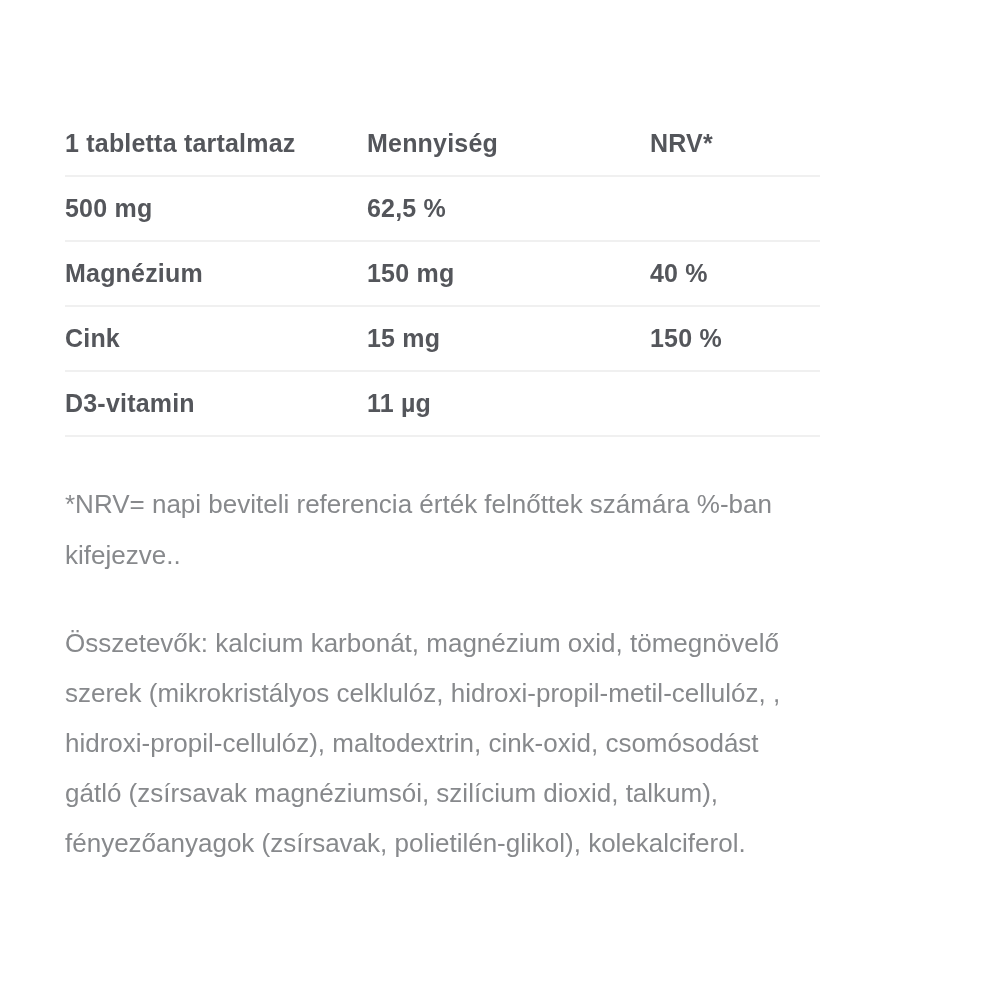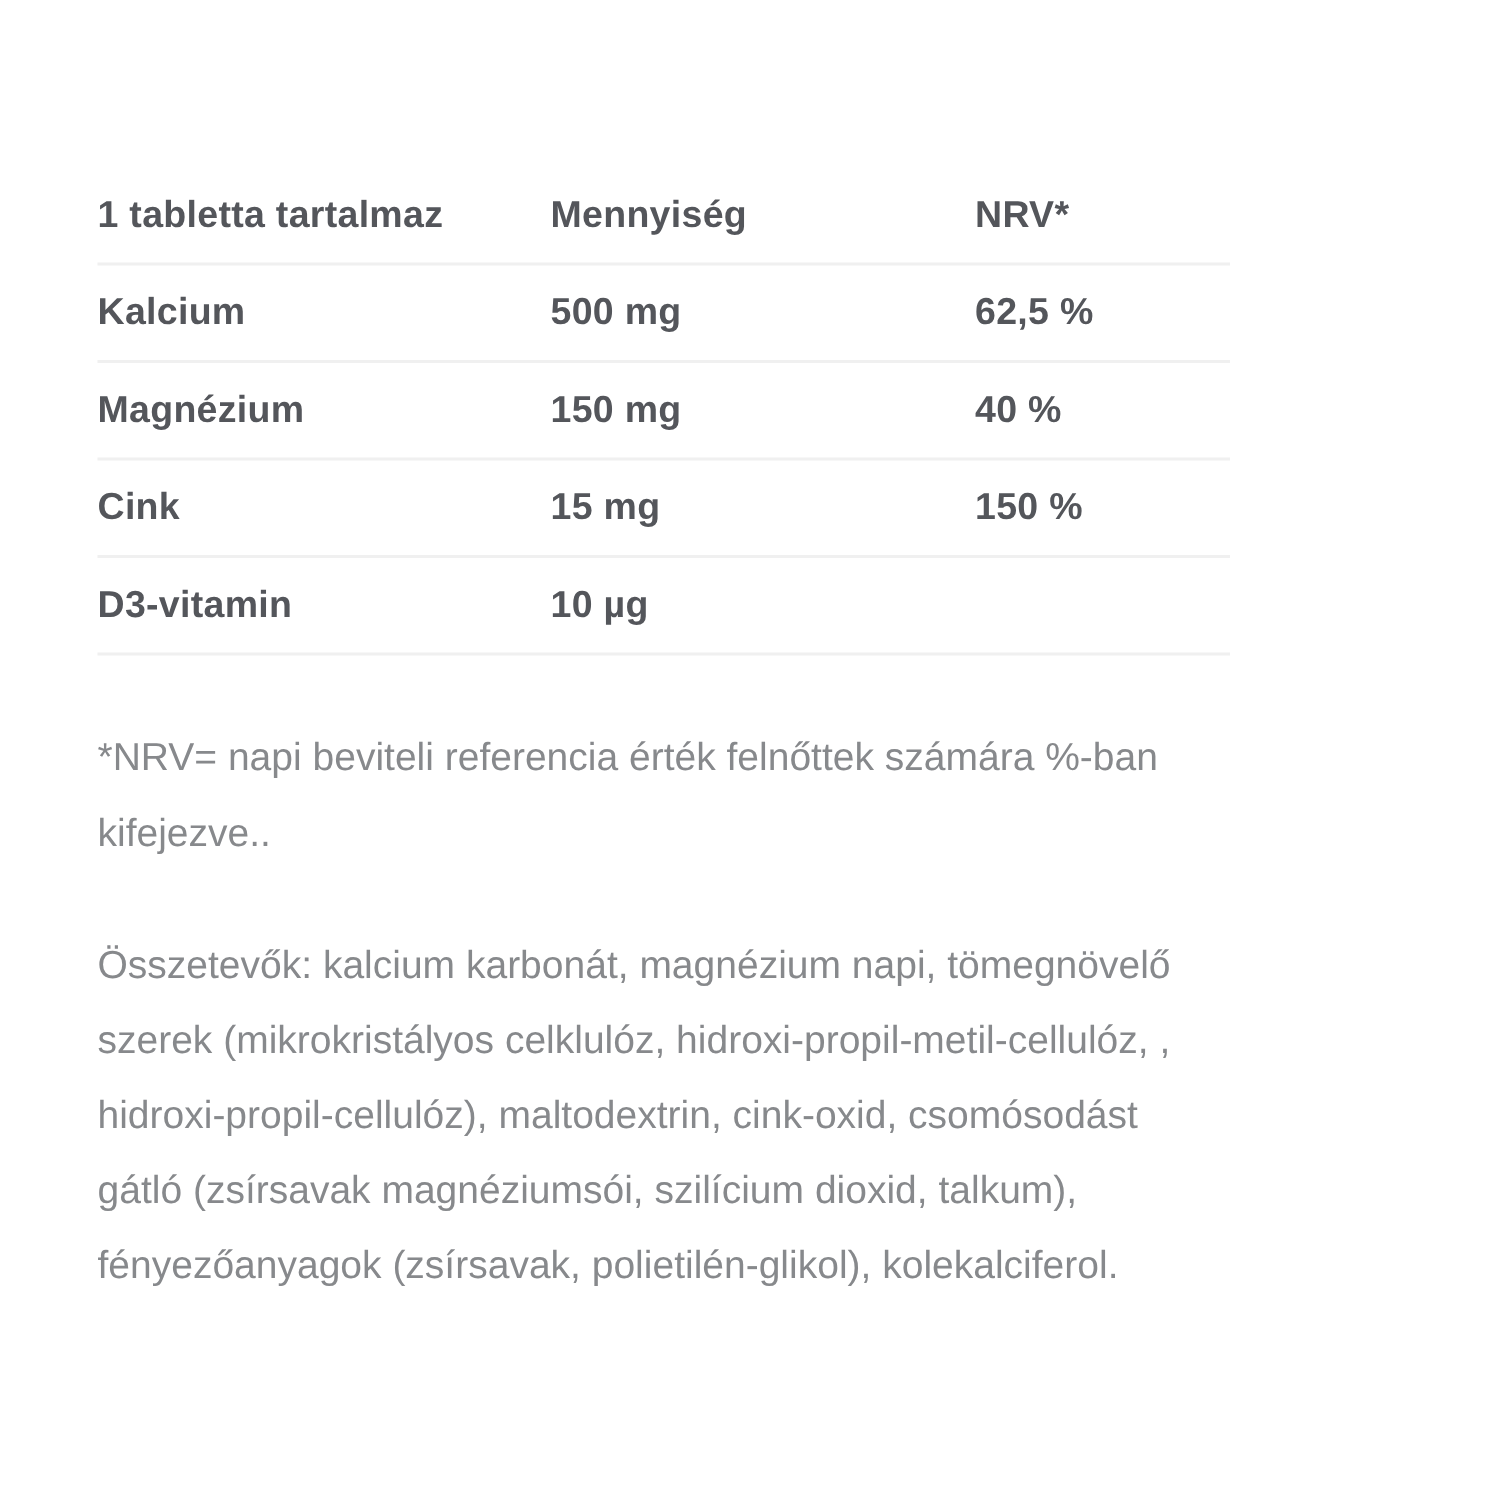"Kalcium" div.t-cell { html: <div>Kalcium</div> -> none }
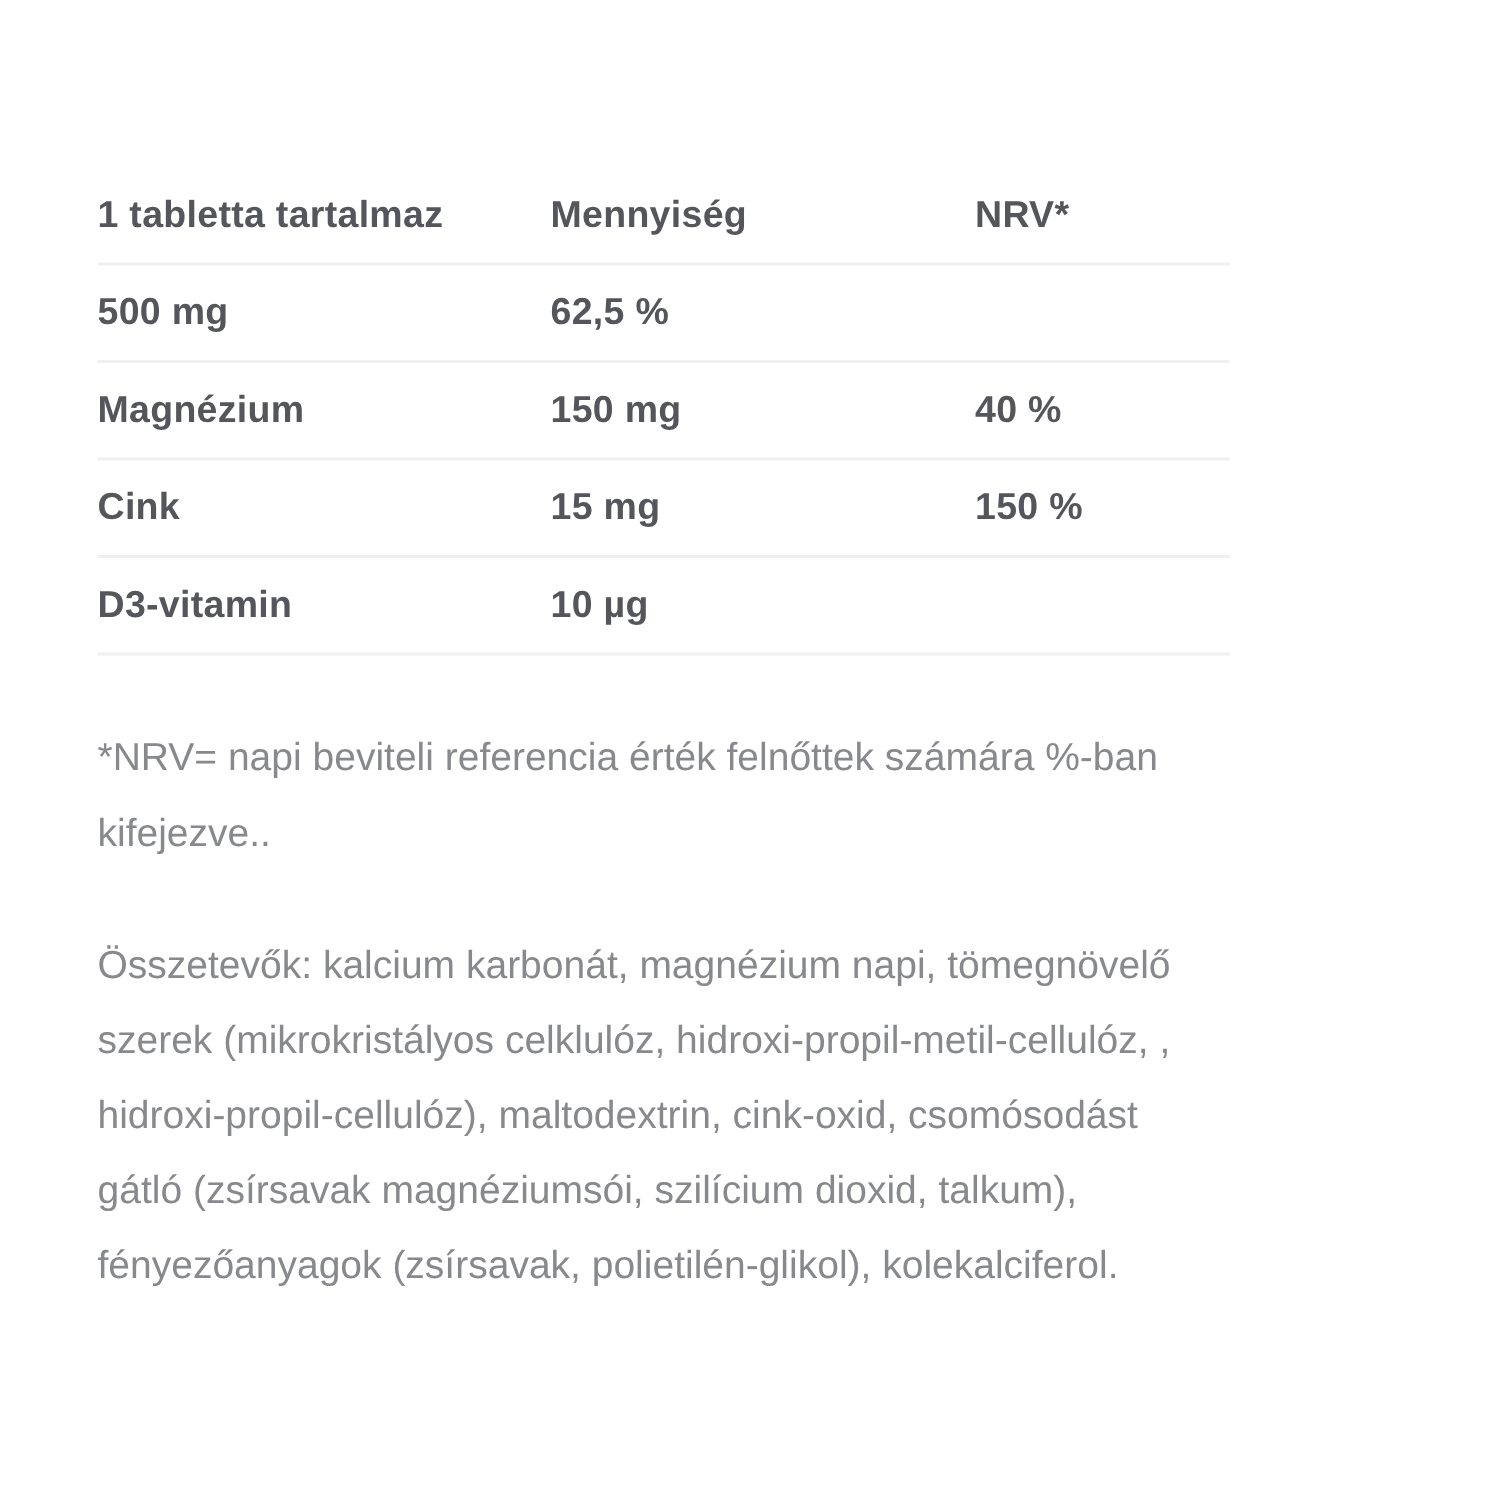"10 µg" div.t-cell { text: 10 -> 11 }
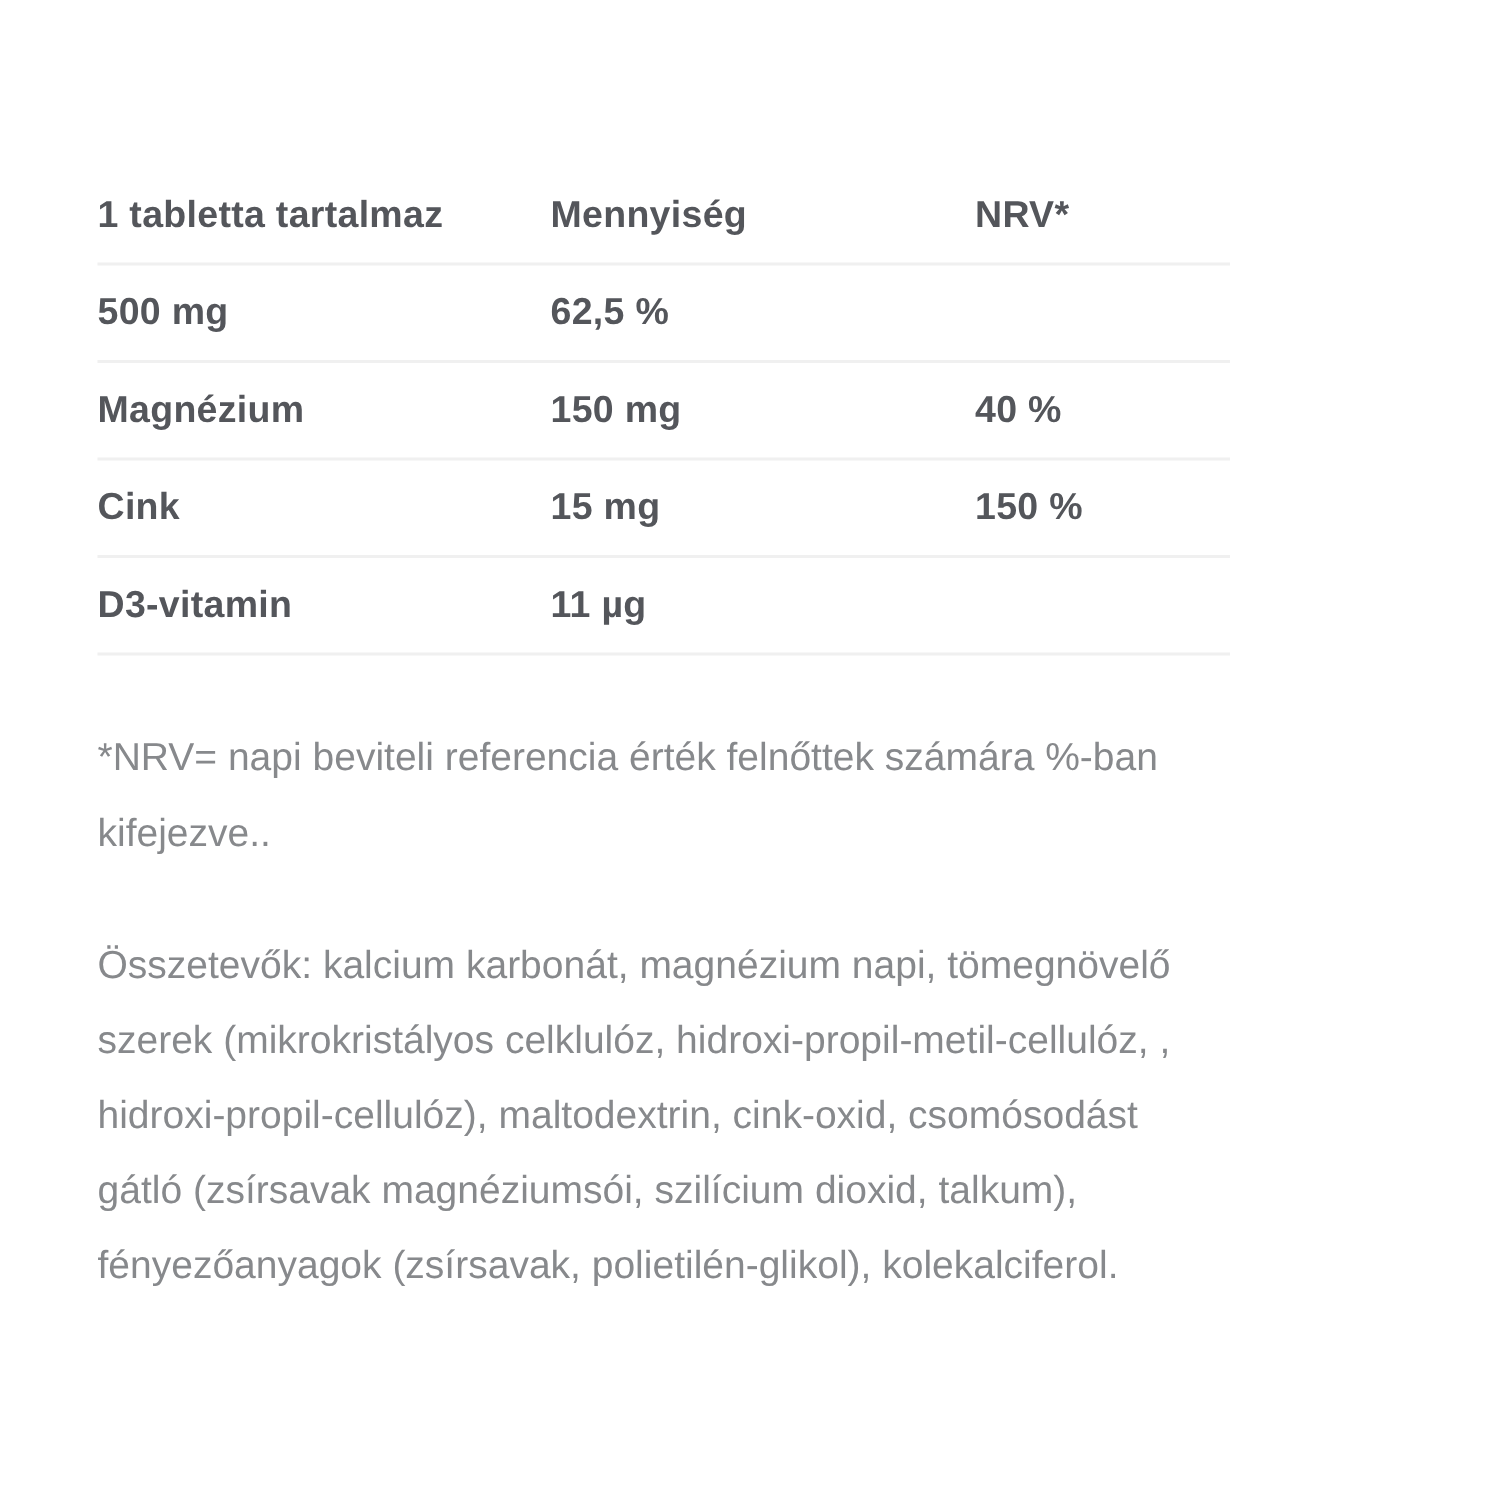"Összetevők: kalcium karbonát, magnézium" span.line { text: napi -> oxid }
